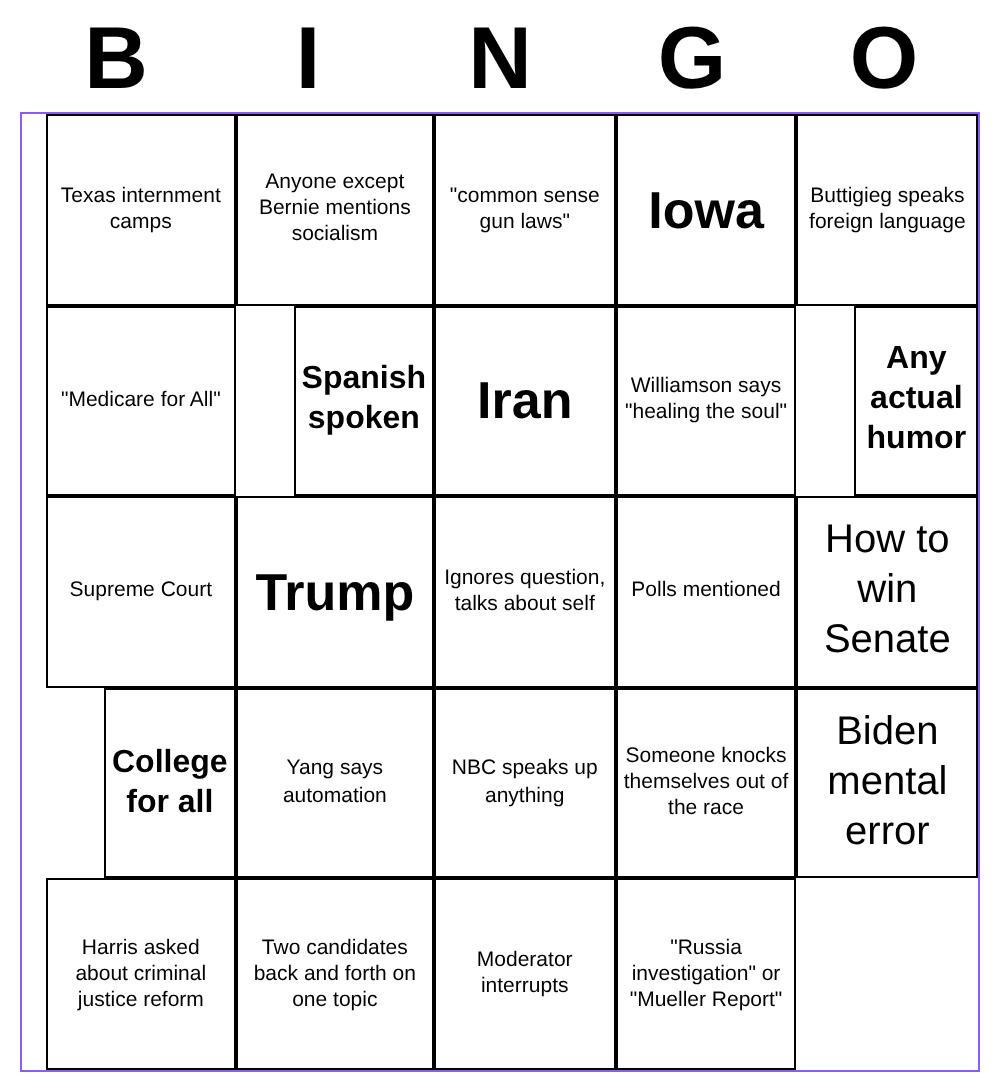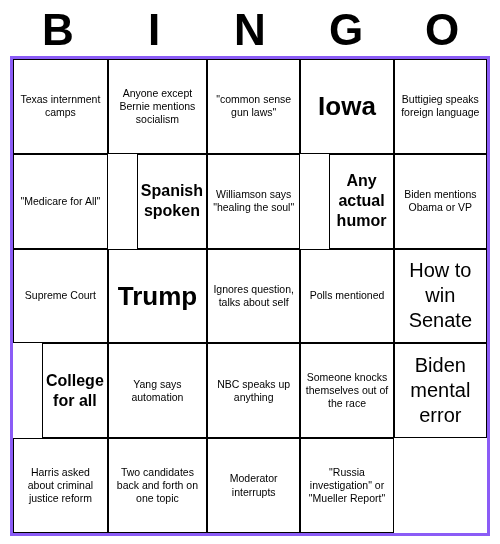"Texas internment camps" .bingo-grid { border: 3px solid #8b5cf6 -> 1px solid #8b5cf6; padding-left: none -> 12px }
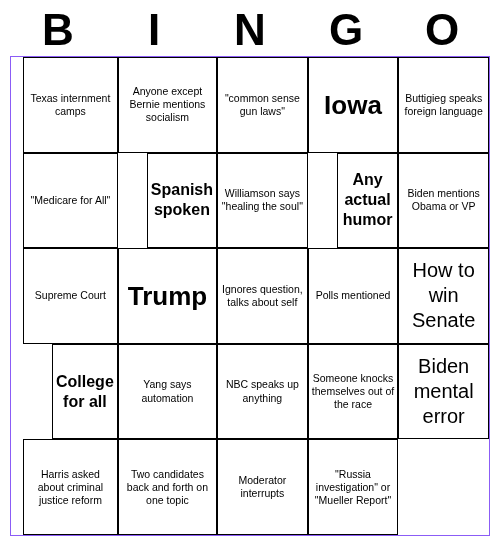"Iran" div.bingo-cell { html: none -> <div>Iran</div> }
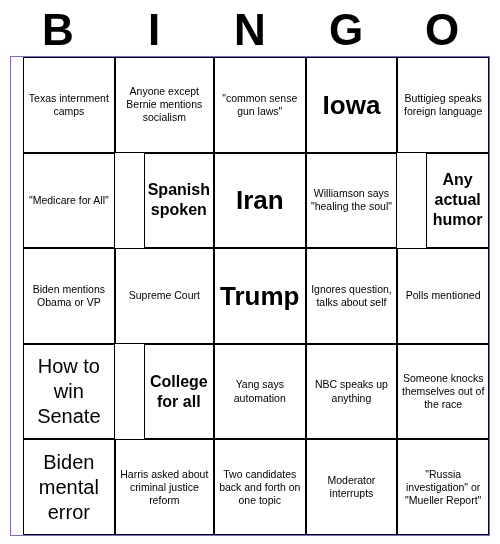"Biden mentions Obama or VP" div.bingo-cell { html: <div>Biden mentions Obama or VP</div> -> none }
